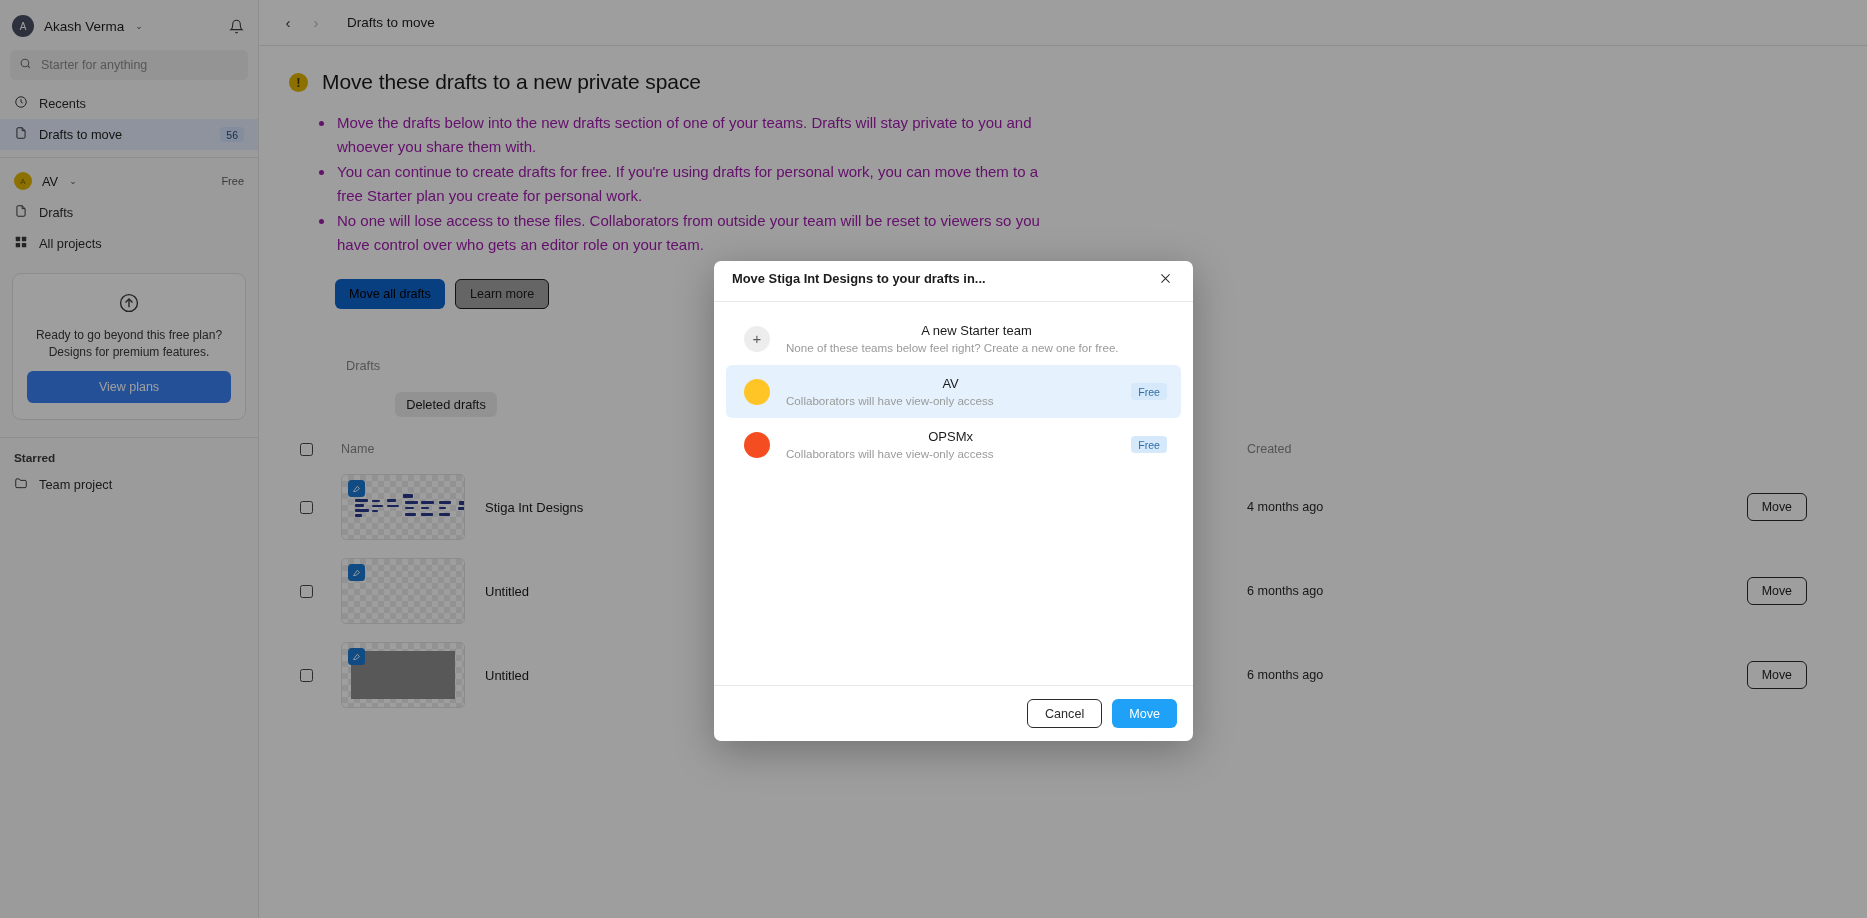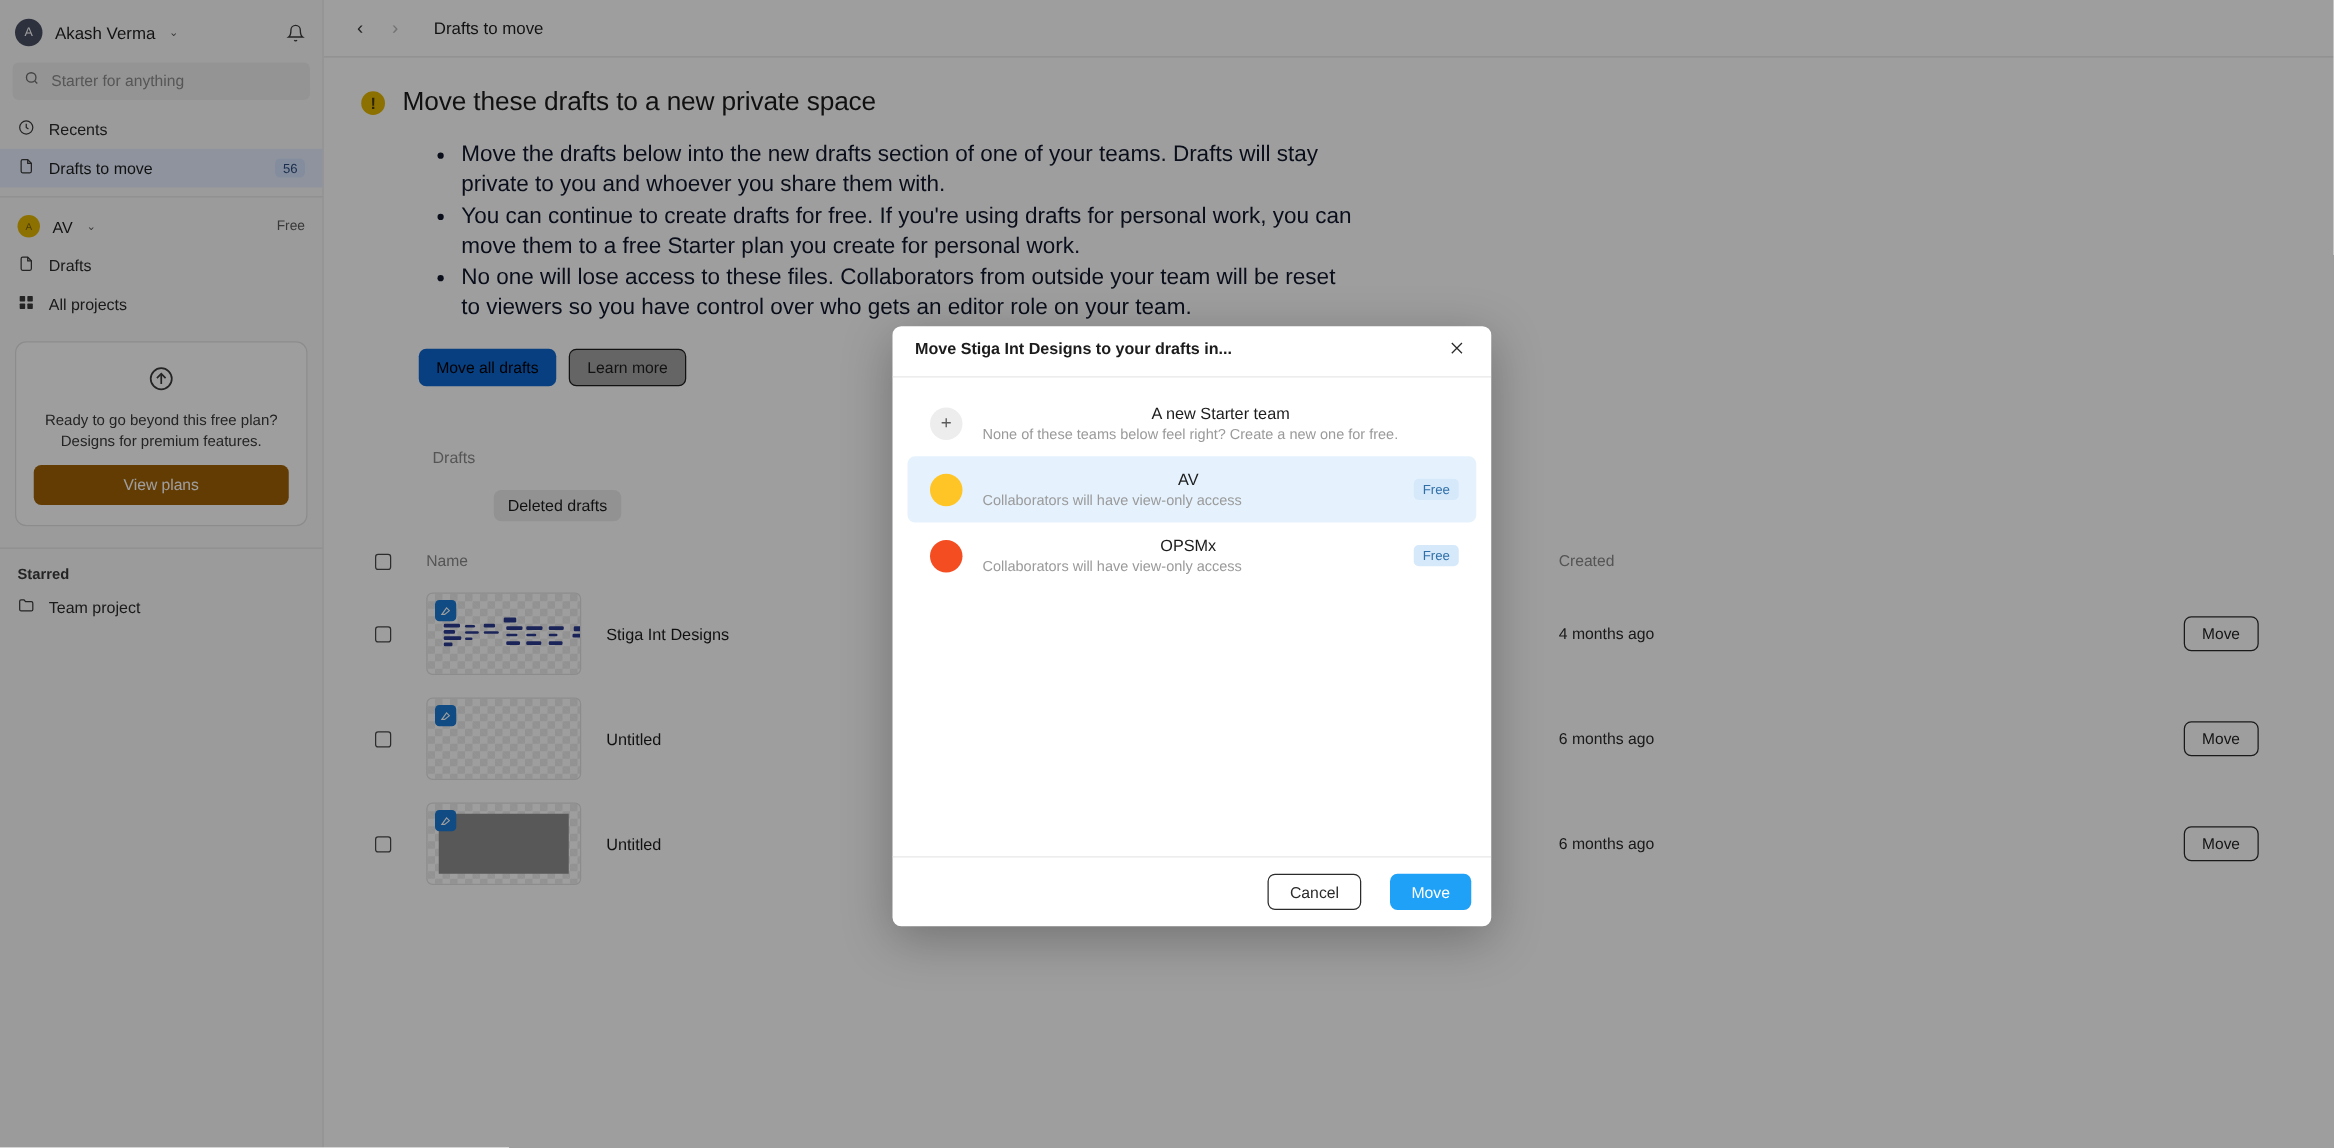"Move the drafts below into" ul.bullets li { color: #0f172a -> #a21caf; font-size: 18px -> 15px; margin-left: 32px -> none }
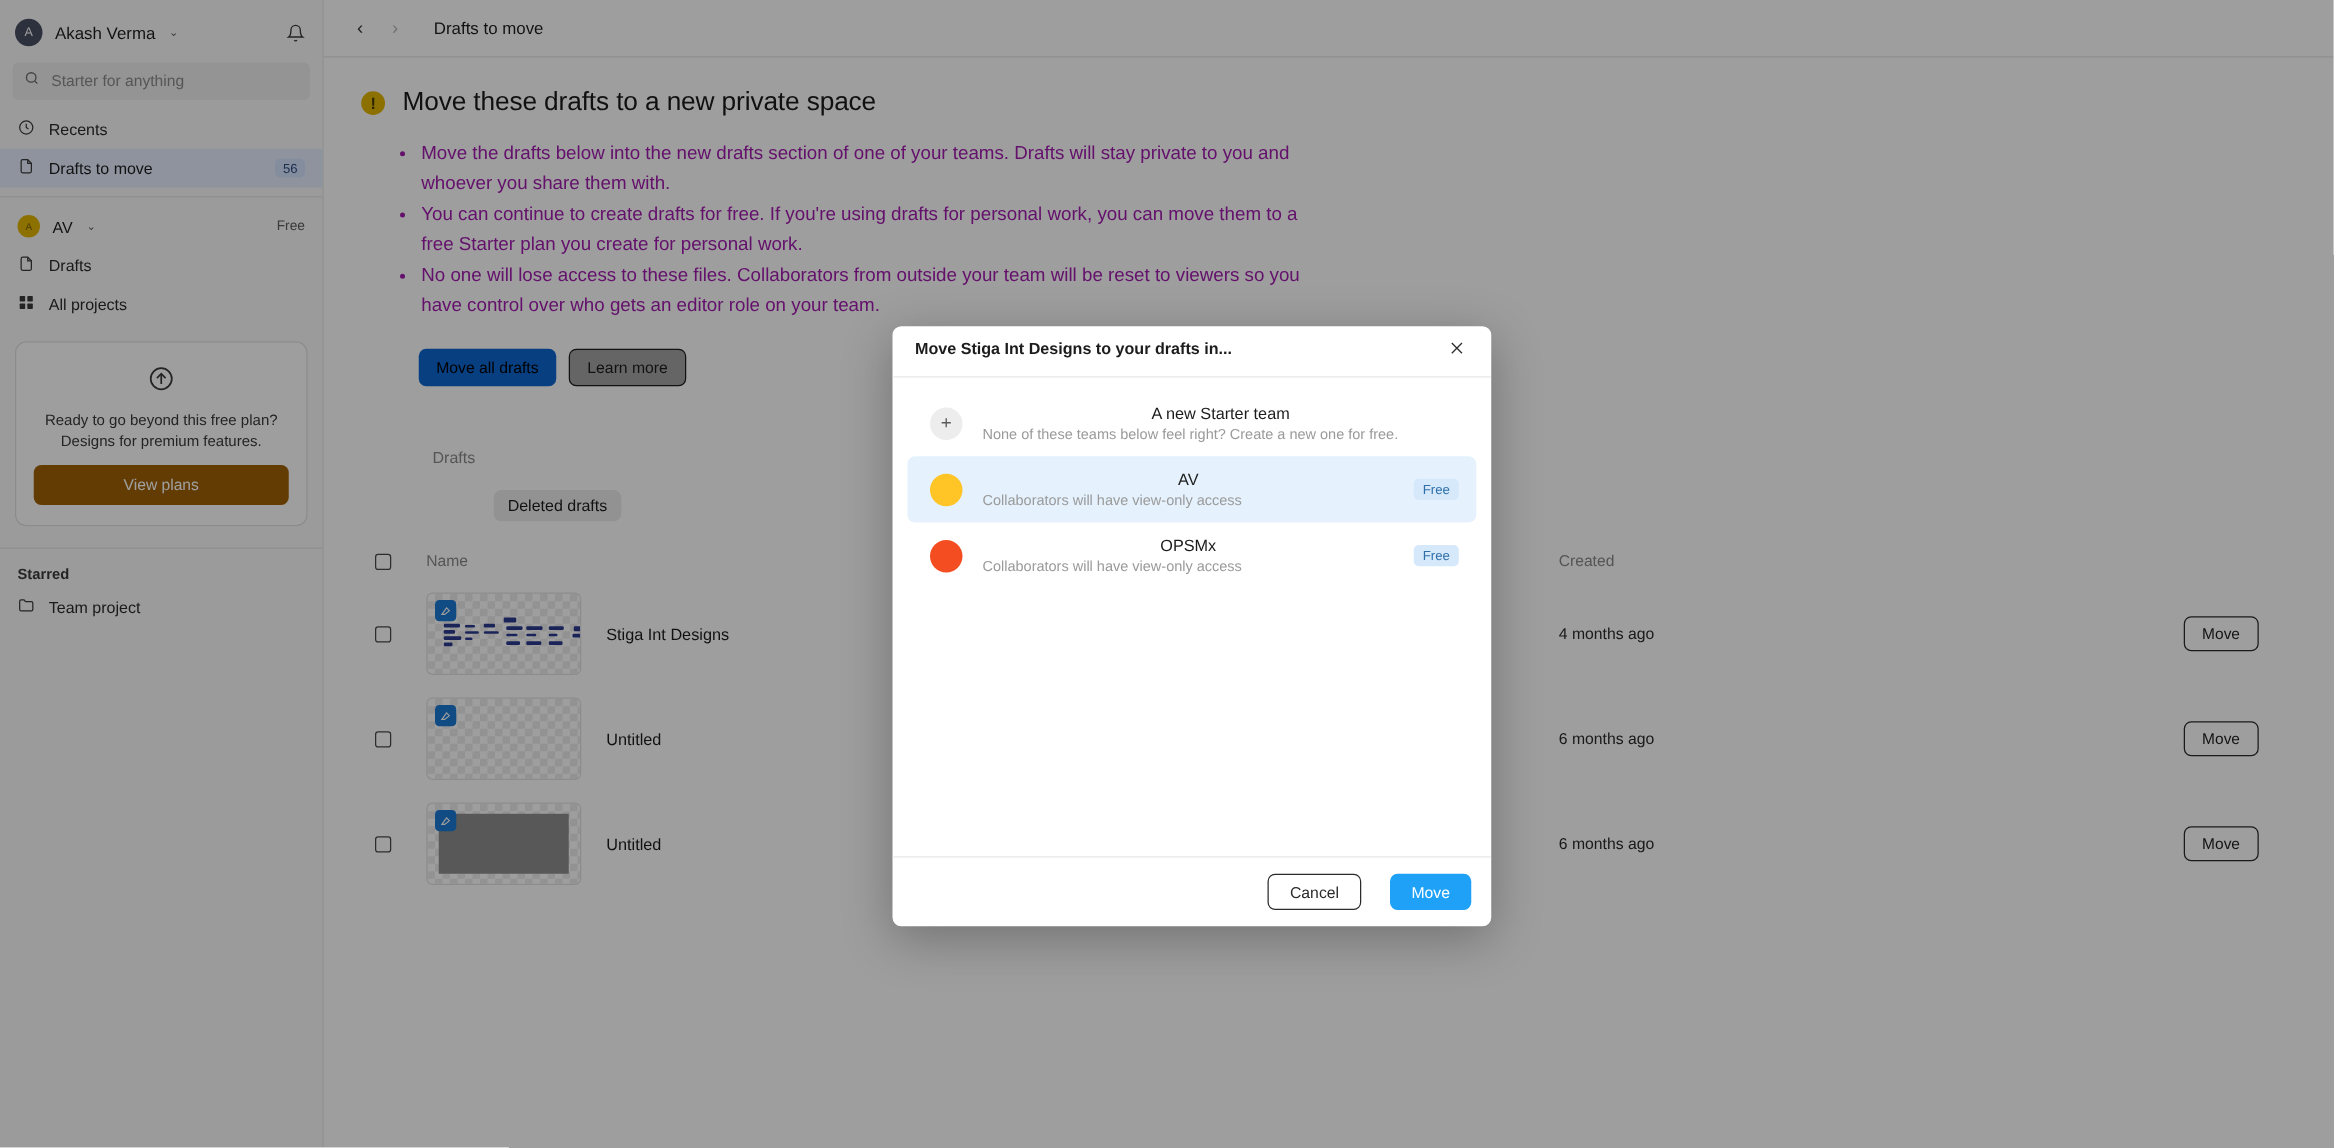"View plans" .view-plans { background: #a16207 -> #3b82f6 }
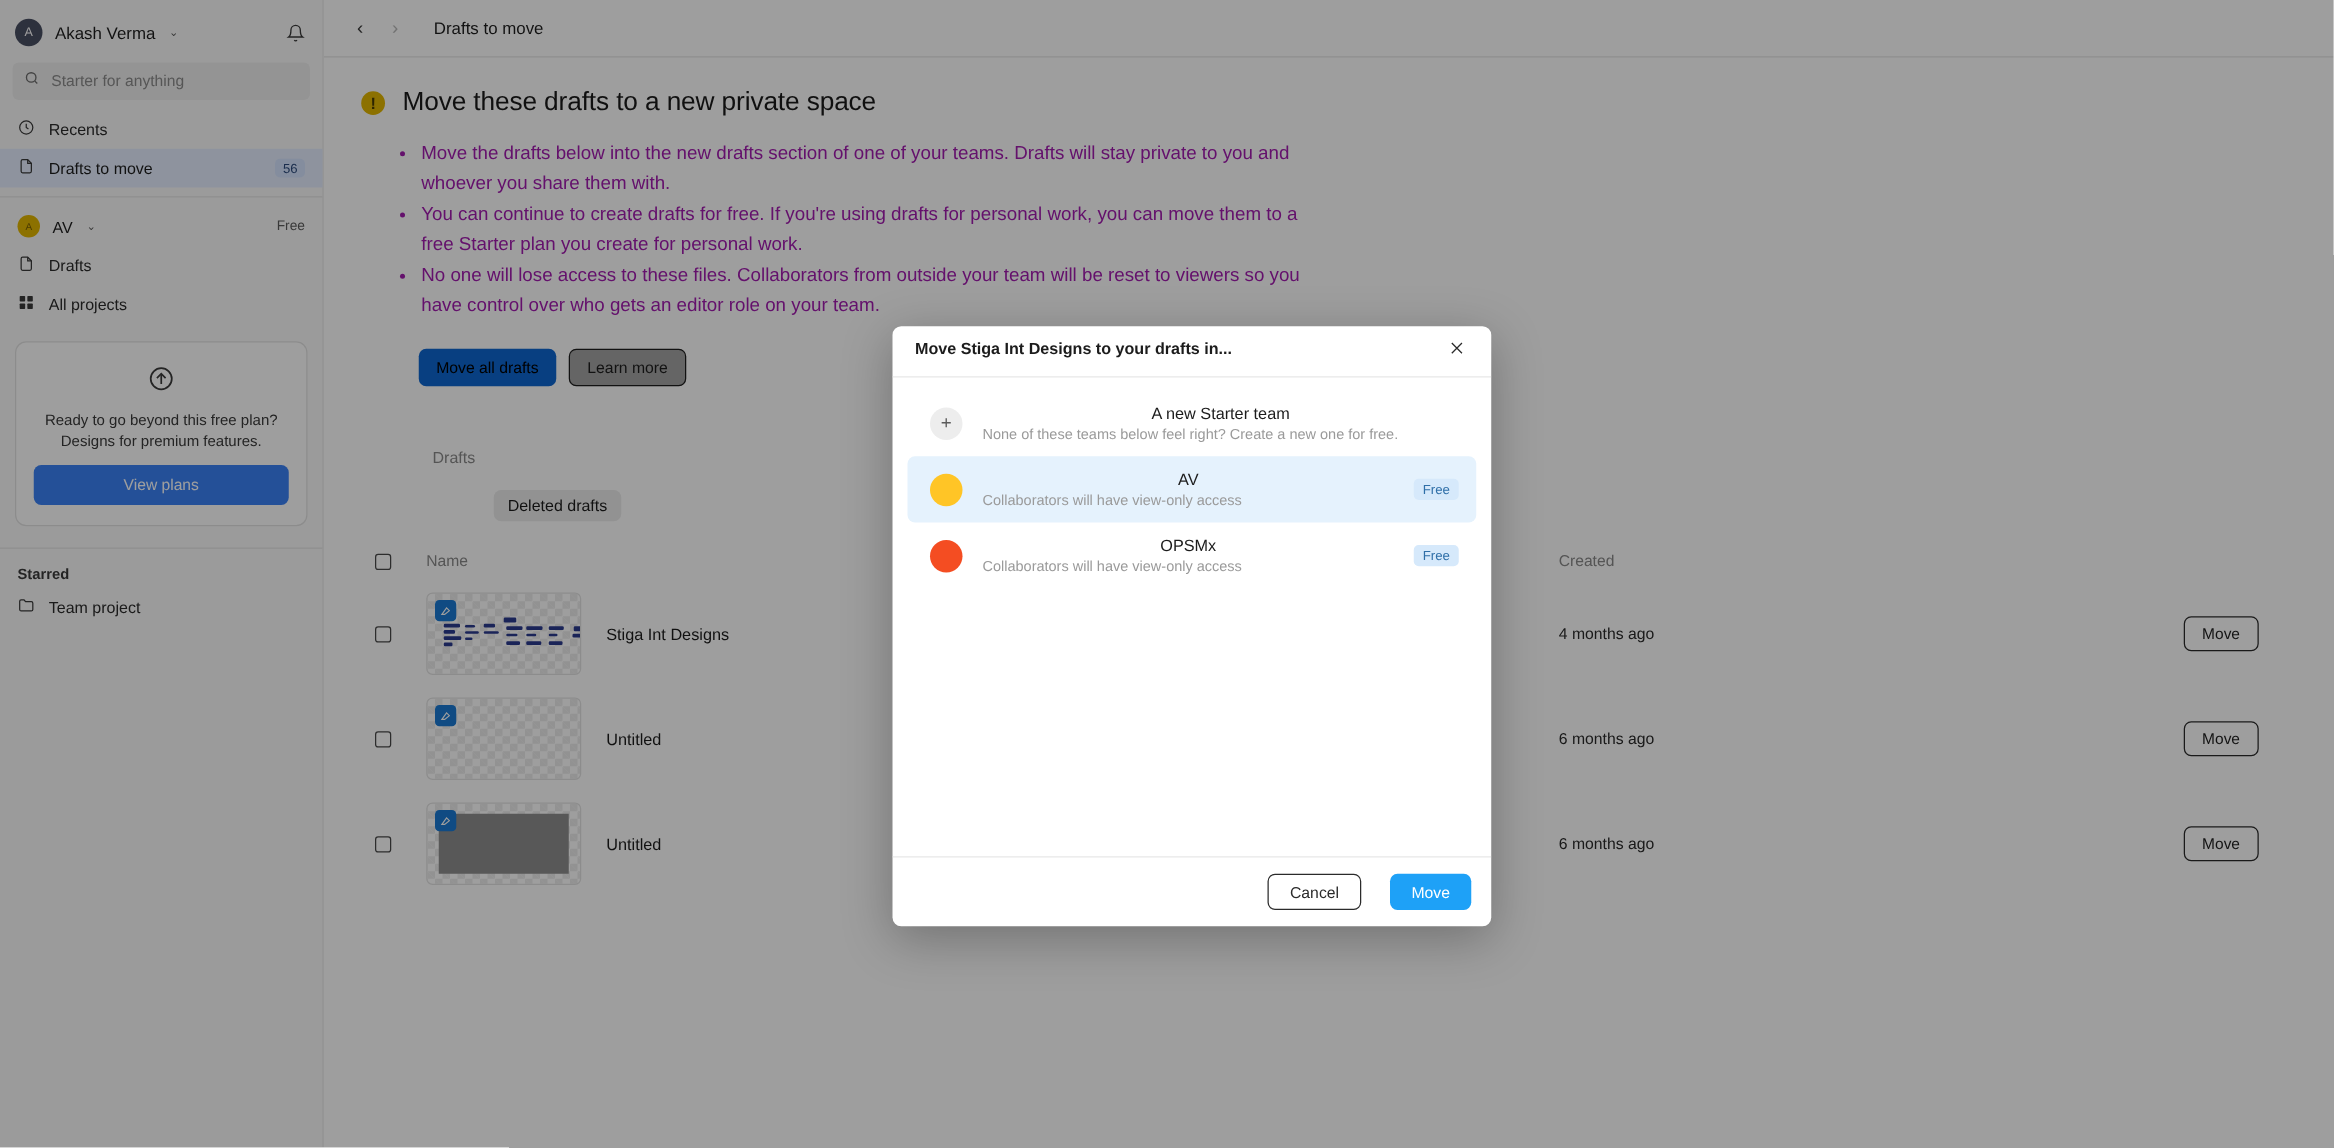"Cancel" .modal-foot { gap: 23px -> 10px }
